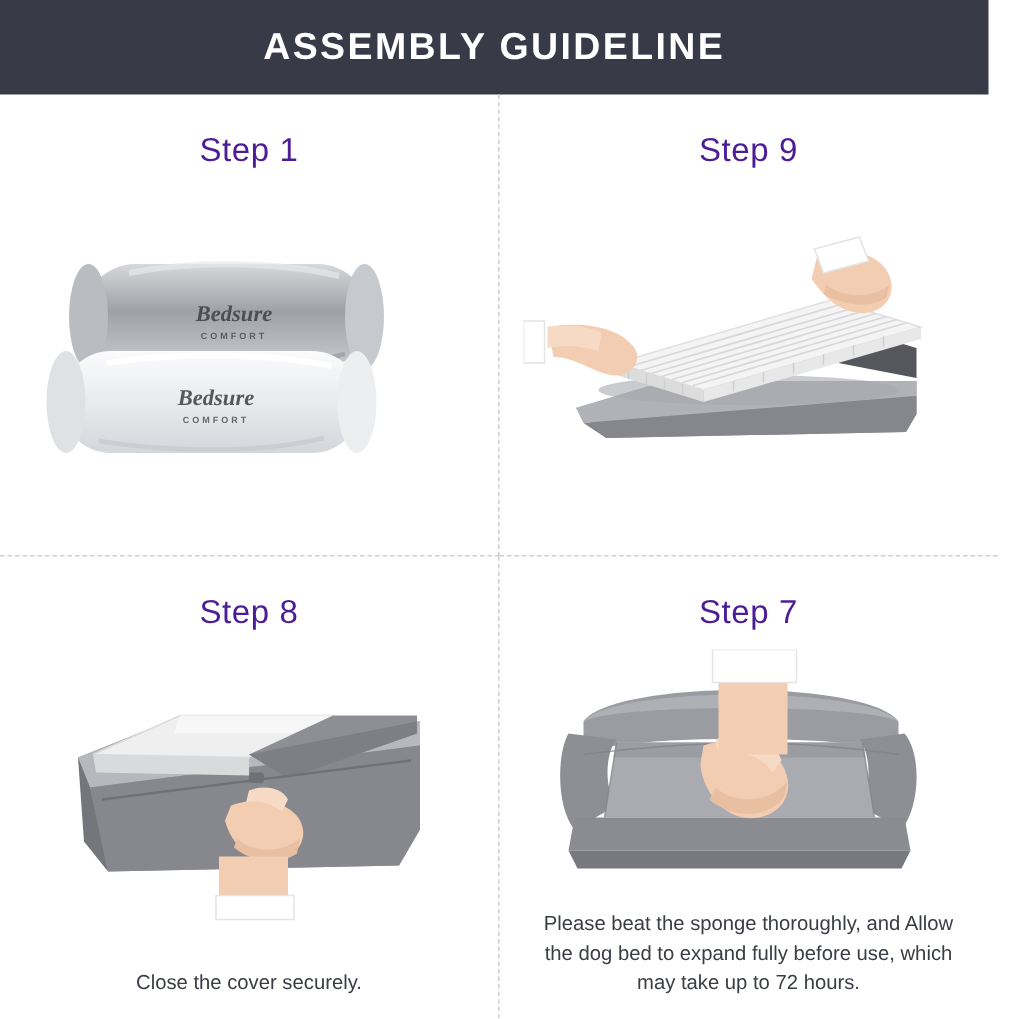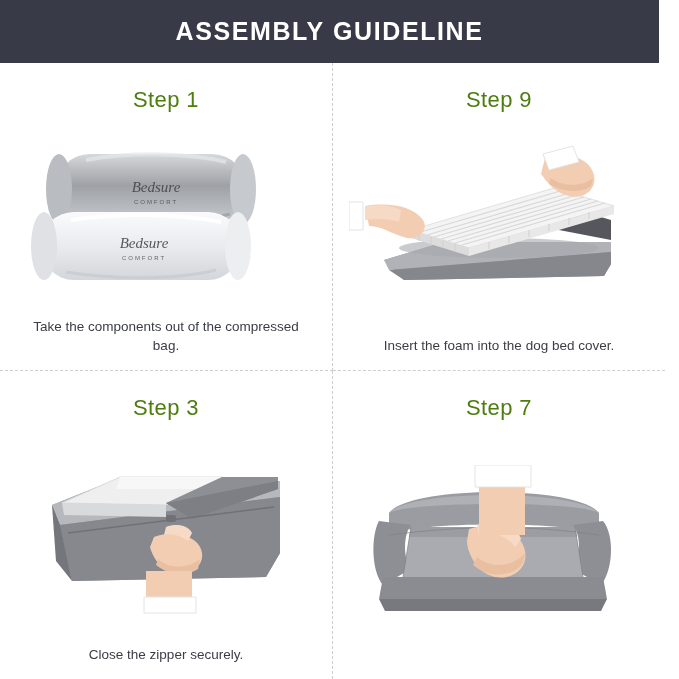"Step 1" .step-title { color: #4d7c0f -> #4c1d95 }
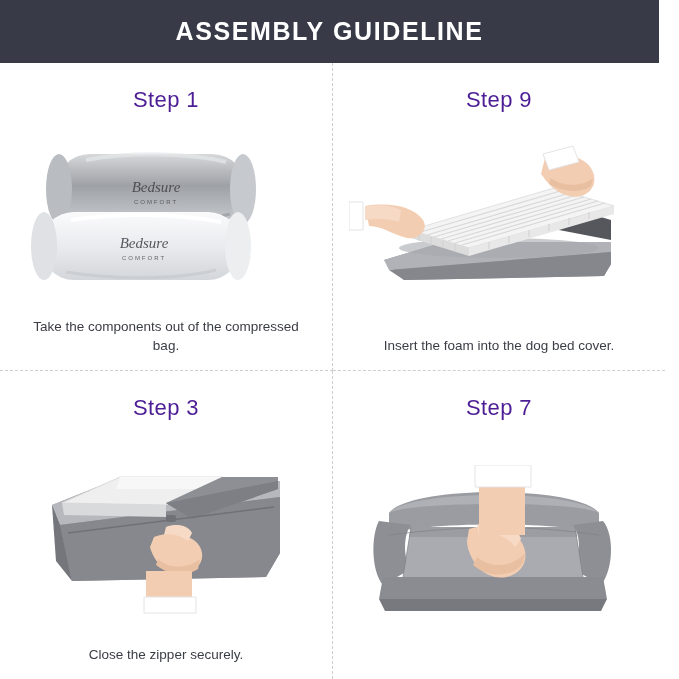"Bedsure" .art { font-weight: none -> bold }
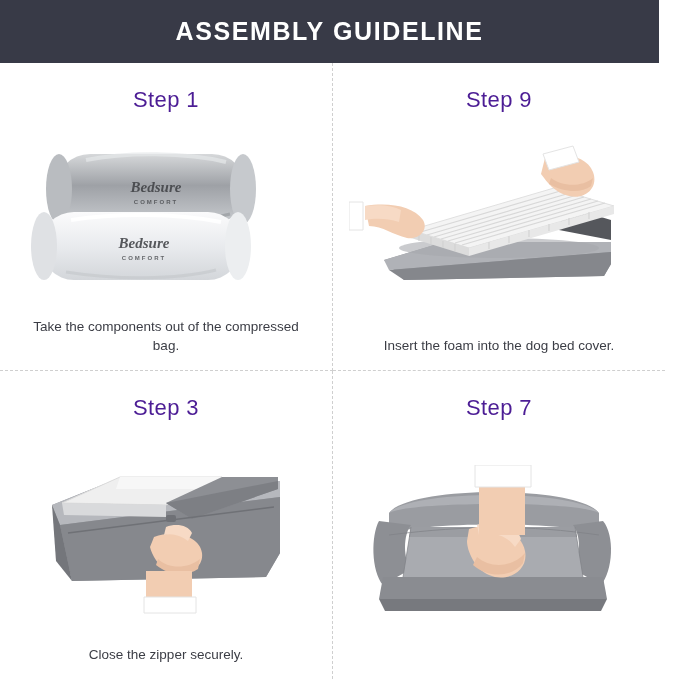"Take the components out of" div.caption { html: <div>Take the components out of the compressed bag.</div> -> none }
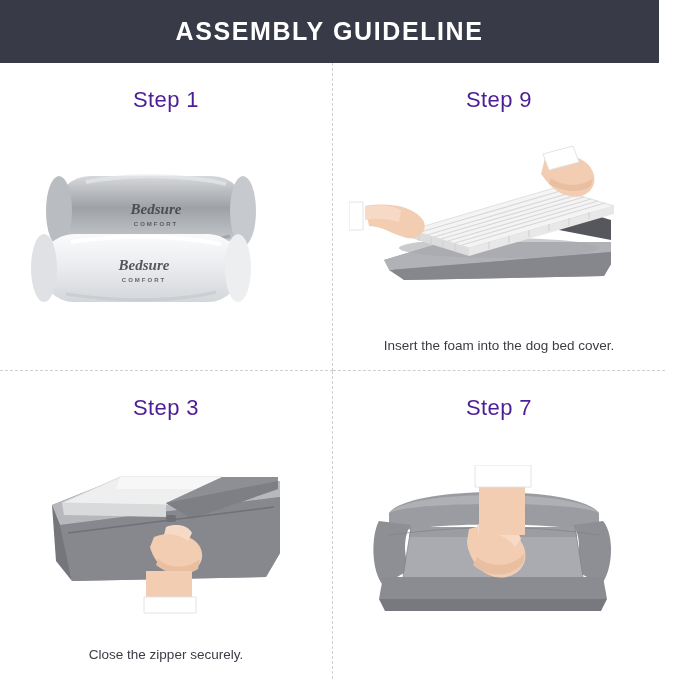"Insert the foam into the" div.caption { html: <div>Insert the foam into the dog bed cover.</div> -> none }
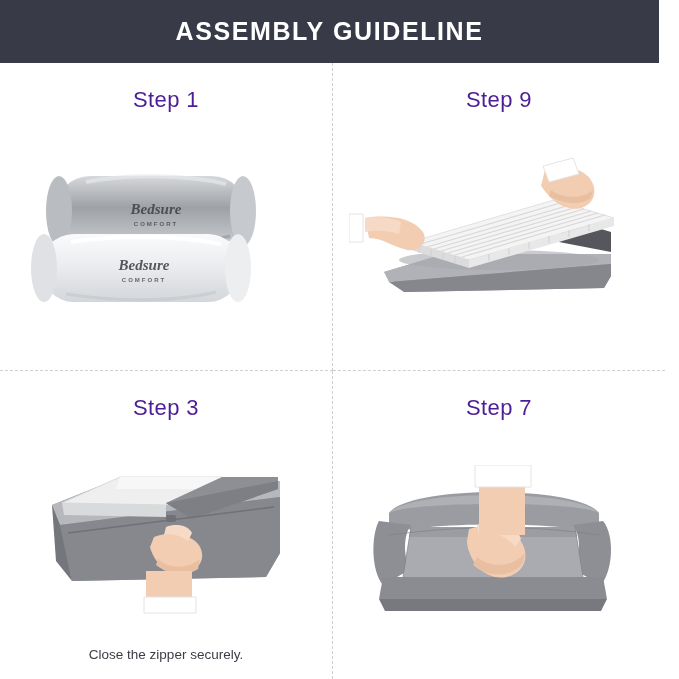"Step 3" div.step-title { text: 3 -> 8 }
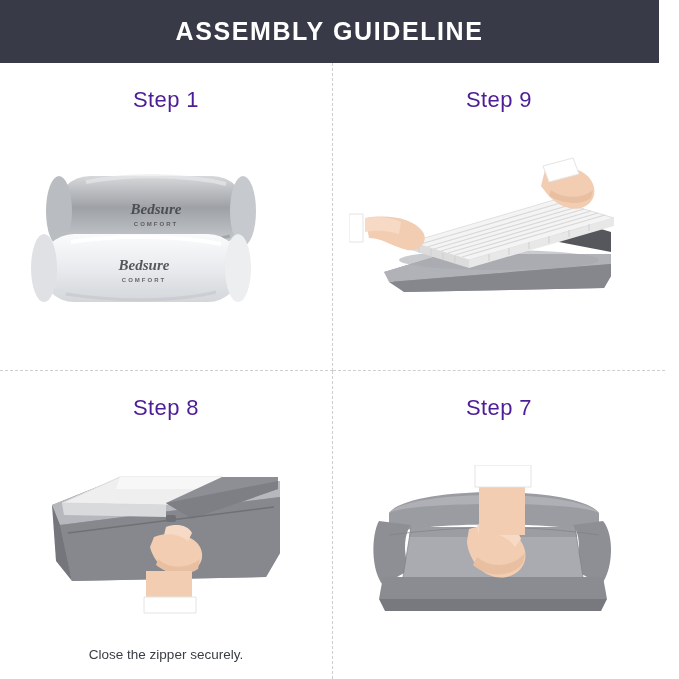"Please beat the sponge thoroughly," div.caption { html: none -> <div>Please beat the sponge thoroughly, and Allow the dog bed to expand fully before use, which may take up to 72 hours.</div> }
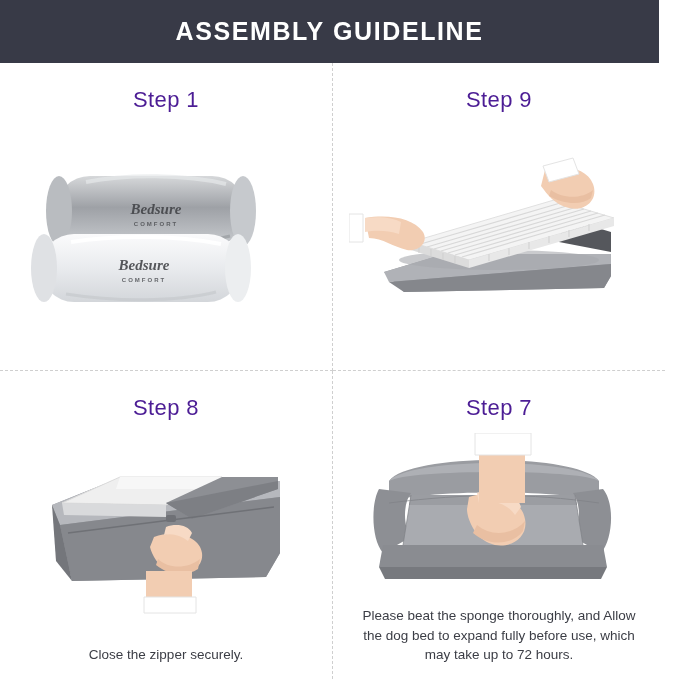"Close the zipper securely." div.caption { text: zipper -> cover }
